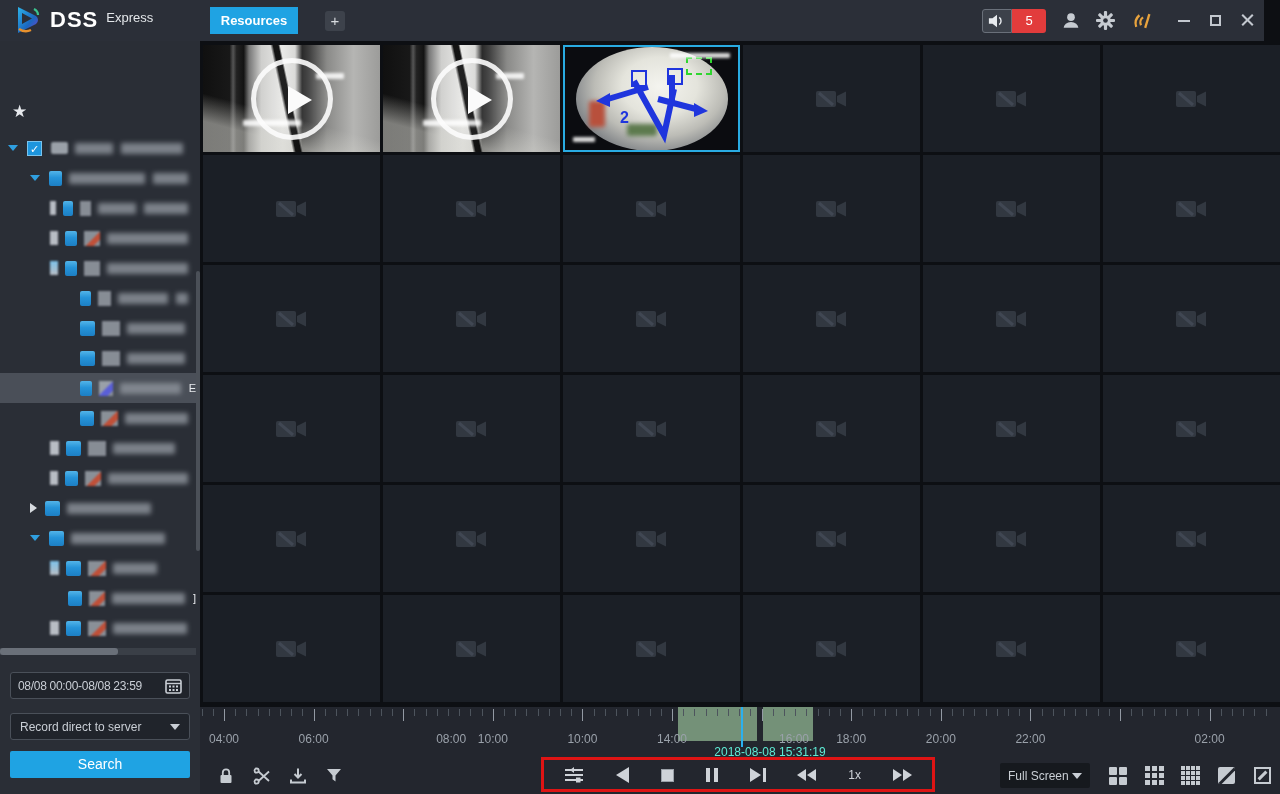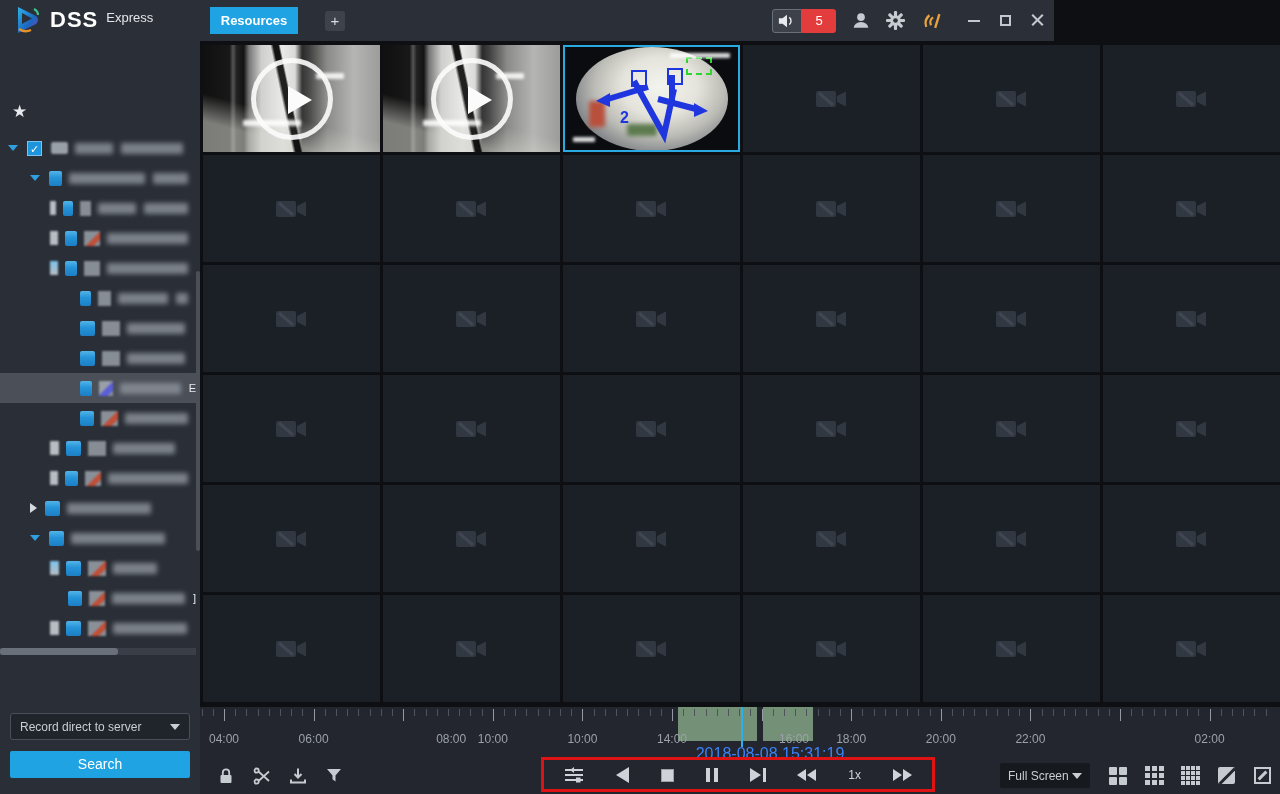"DSS" .topbar { width: 1054px -> 1264px }
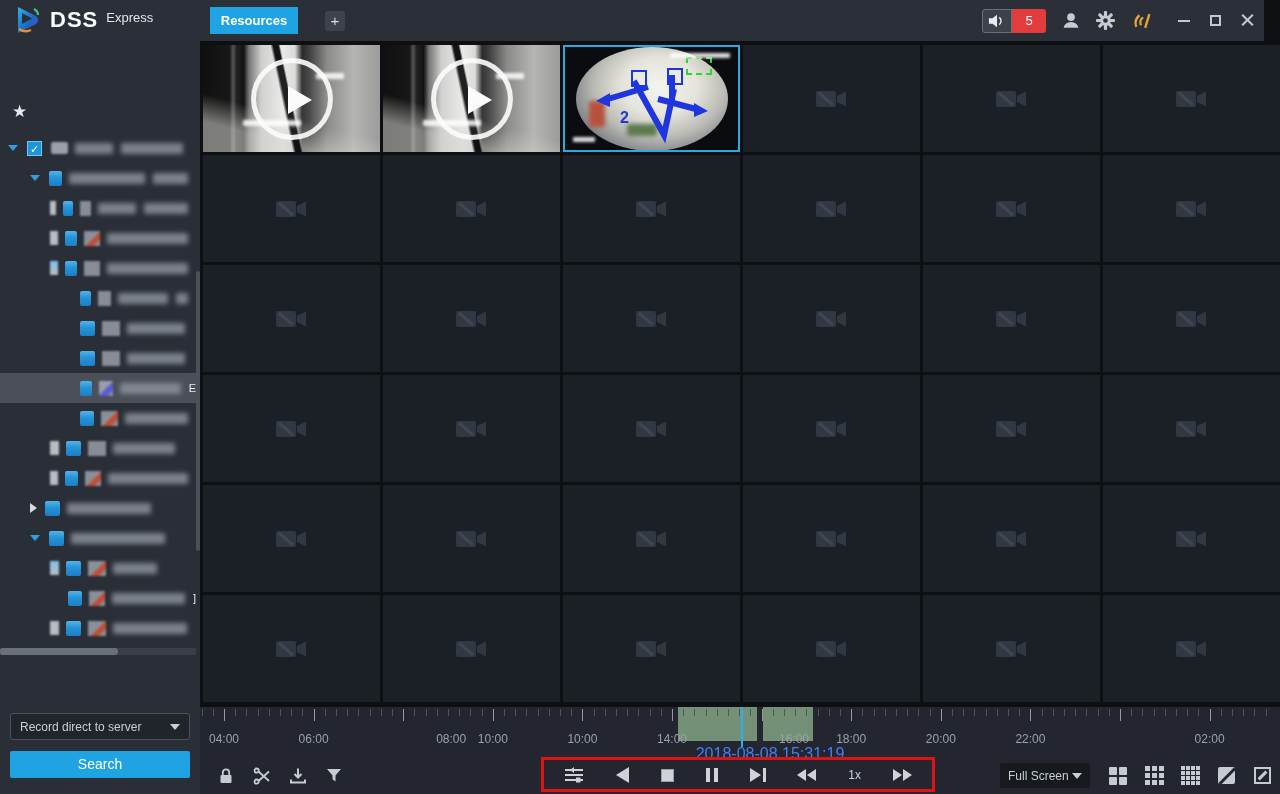"08/08 00:00-08/08 23:59" div.date-input { html: none -> <div> <span>08/08 00:00-08/08 23:59</span> <svg> <rect></rect> <path></path> <g> <rect></rect> <rect></rect> <rect></rect> <rect></rect> <rect></rect> <rect></rect> </g> </svg> </div> }
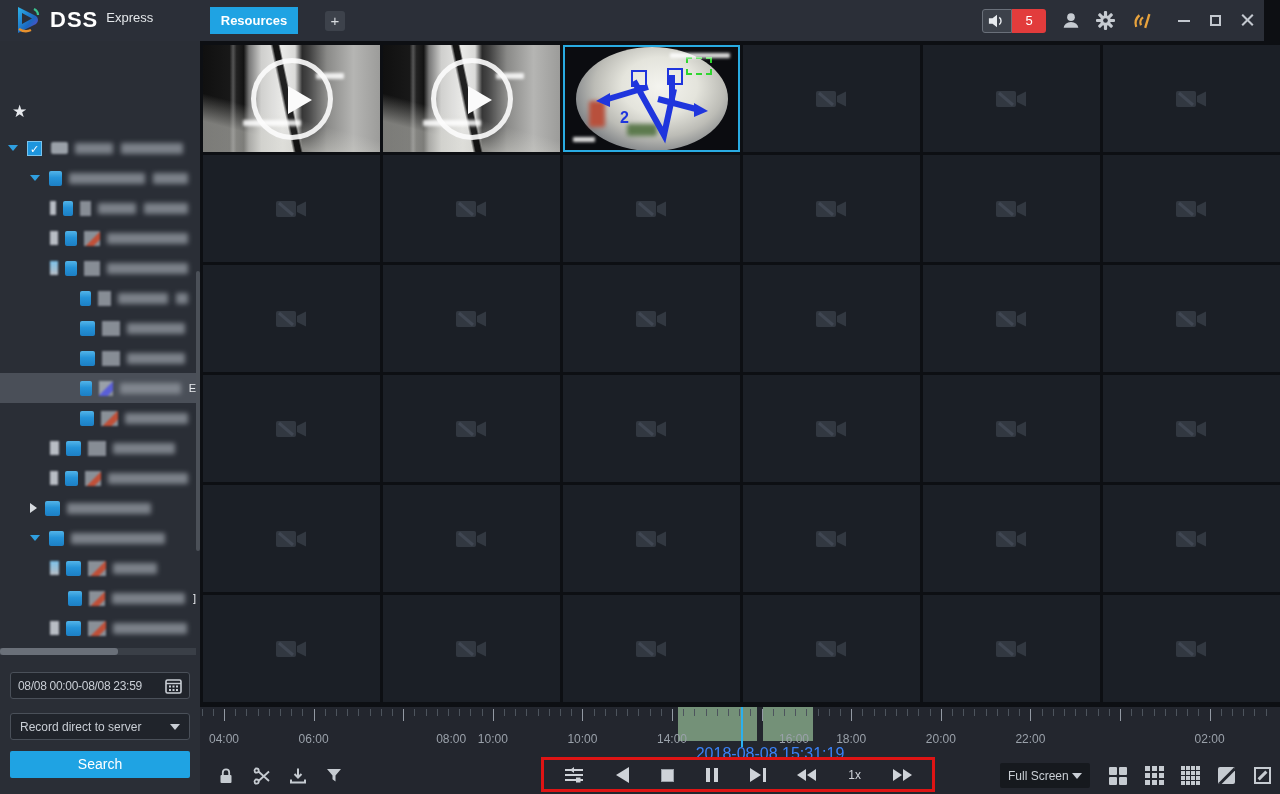"2018-08-08 15:31:19" .tl-stamp { color: #3b82f6 -> #5eead4; font-size: 16px -> 12px }
